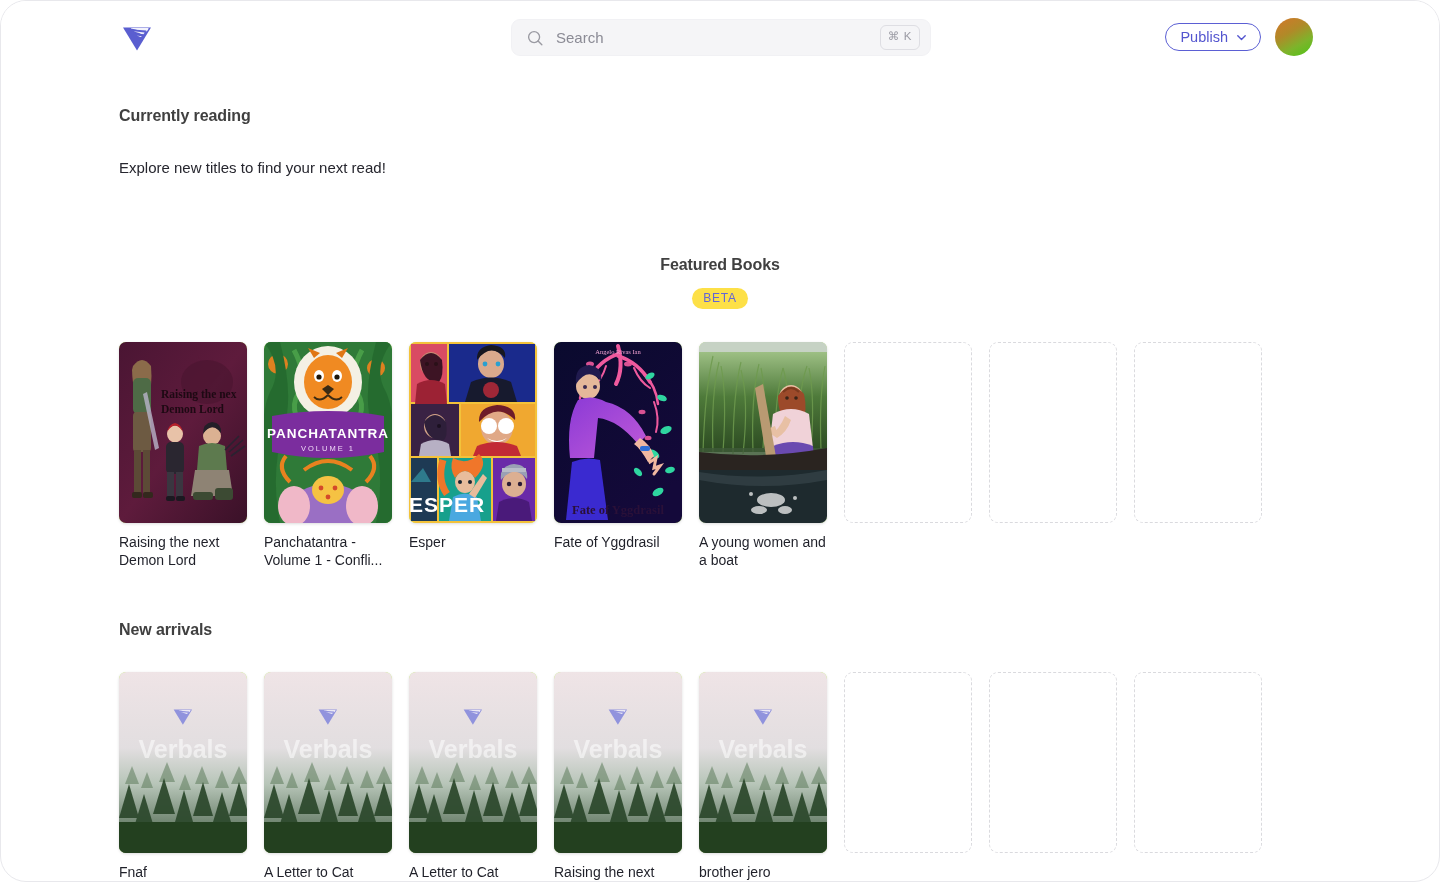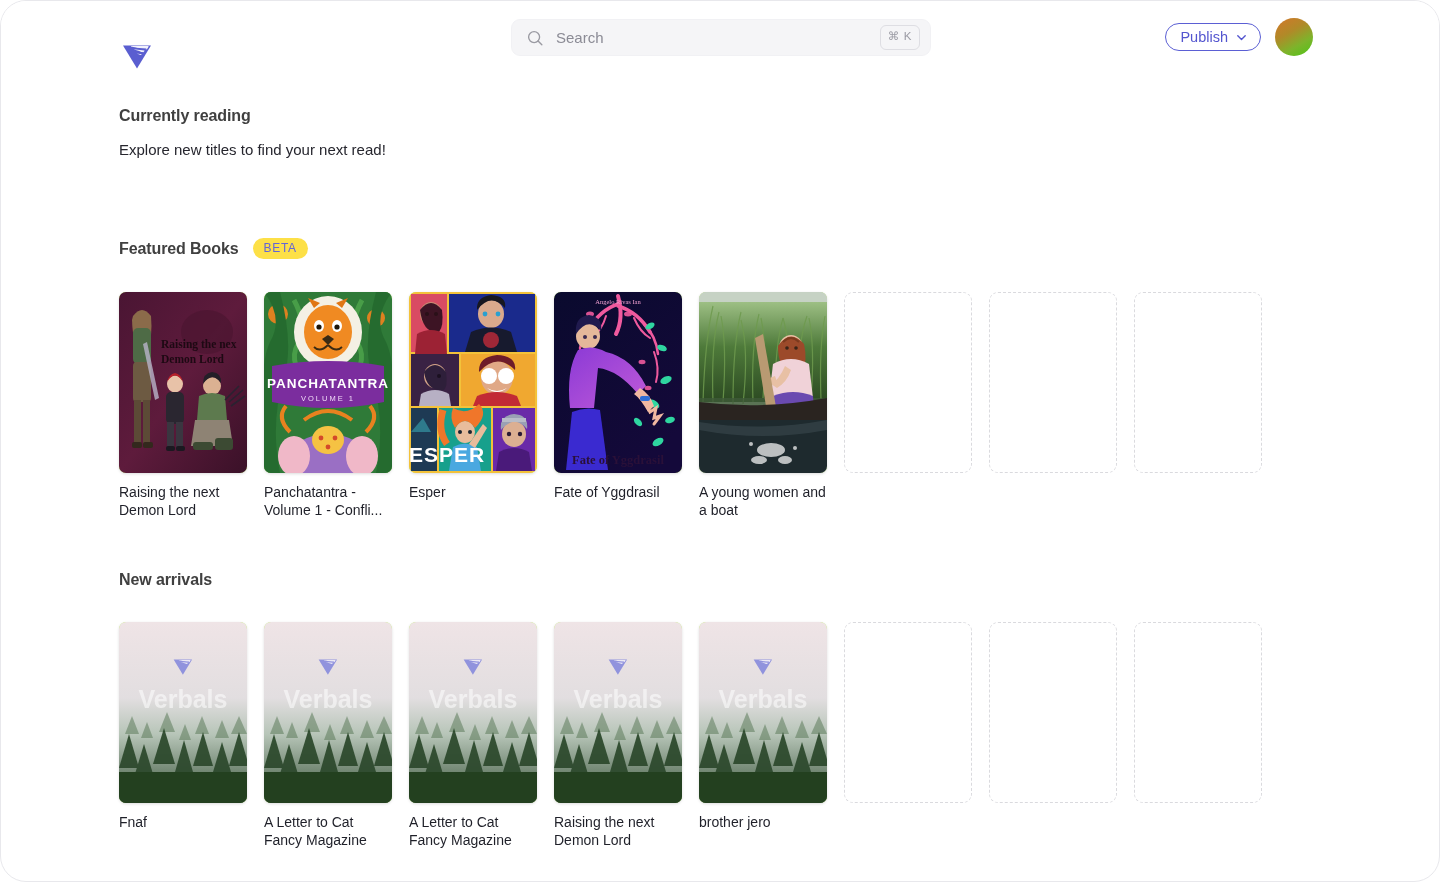"Search" .header { align-items: flex-end -> center }
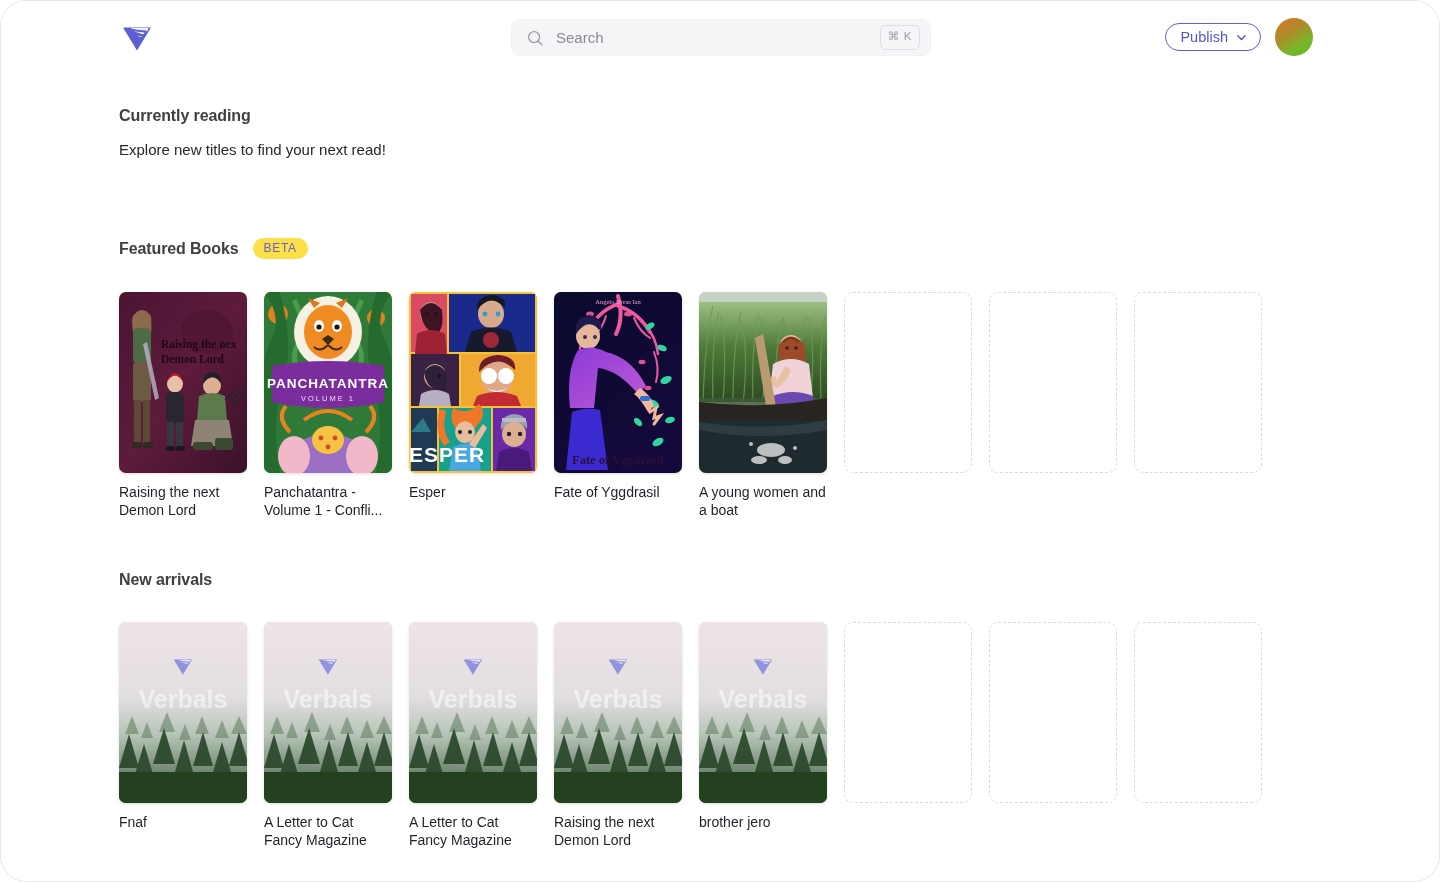"Explore new titles to find" .cr-sub { margin-top: 16px -> 34px }
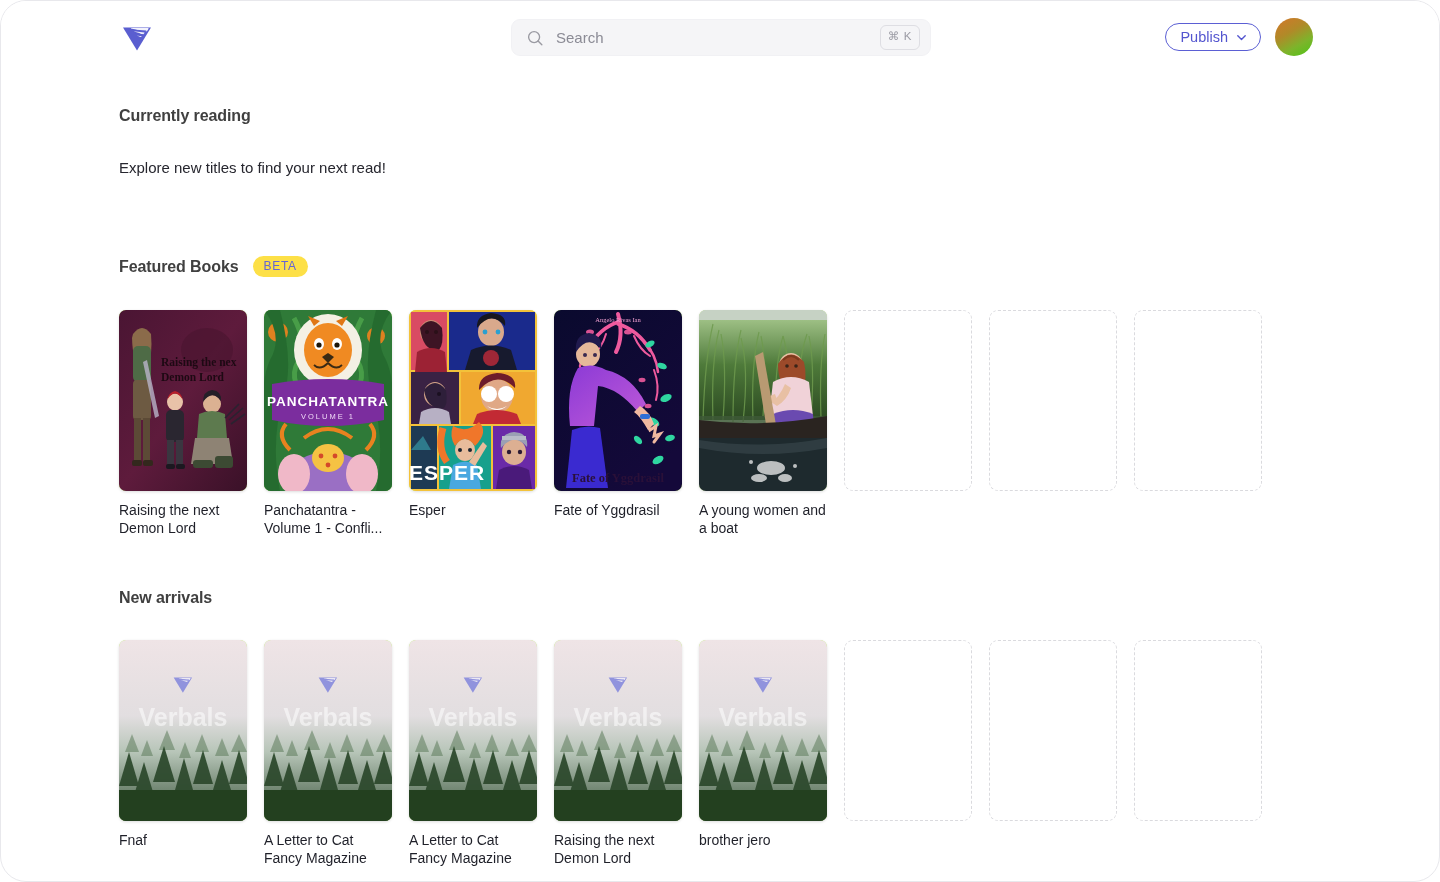"Featured Books" .title-row { flex-direction: none -> column }
